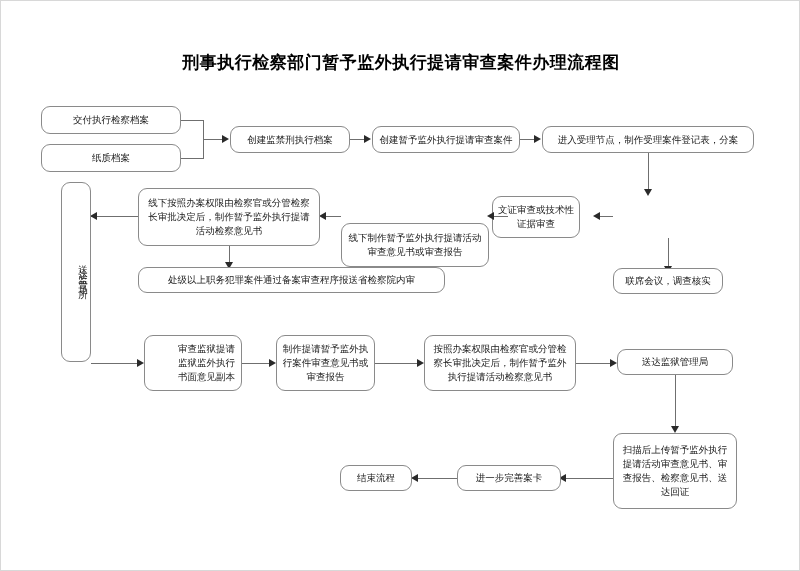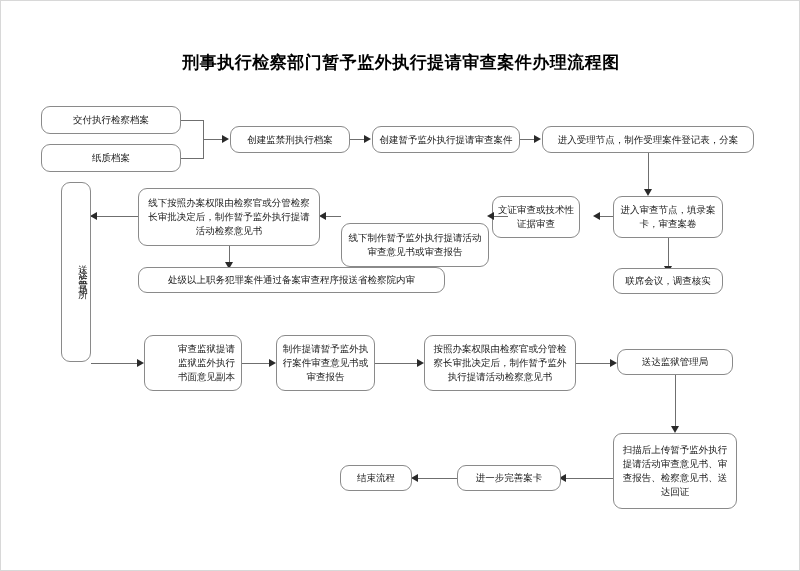"进入审查节点，填录案卡，审查案卷" div.node { html: <div> <span>进入审查节点，填录案卡，审查案卷</span> </div> -> none }
